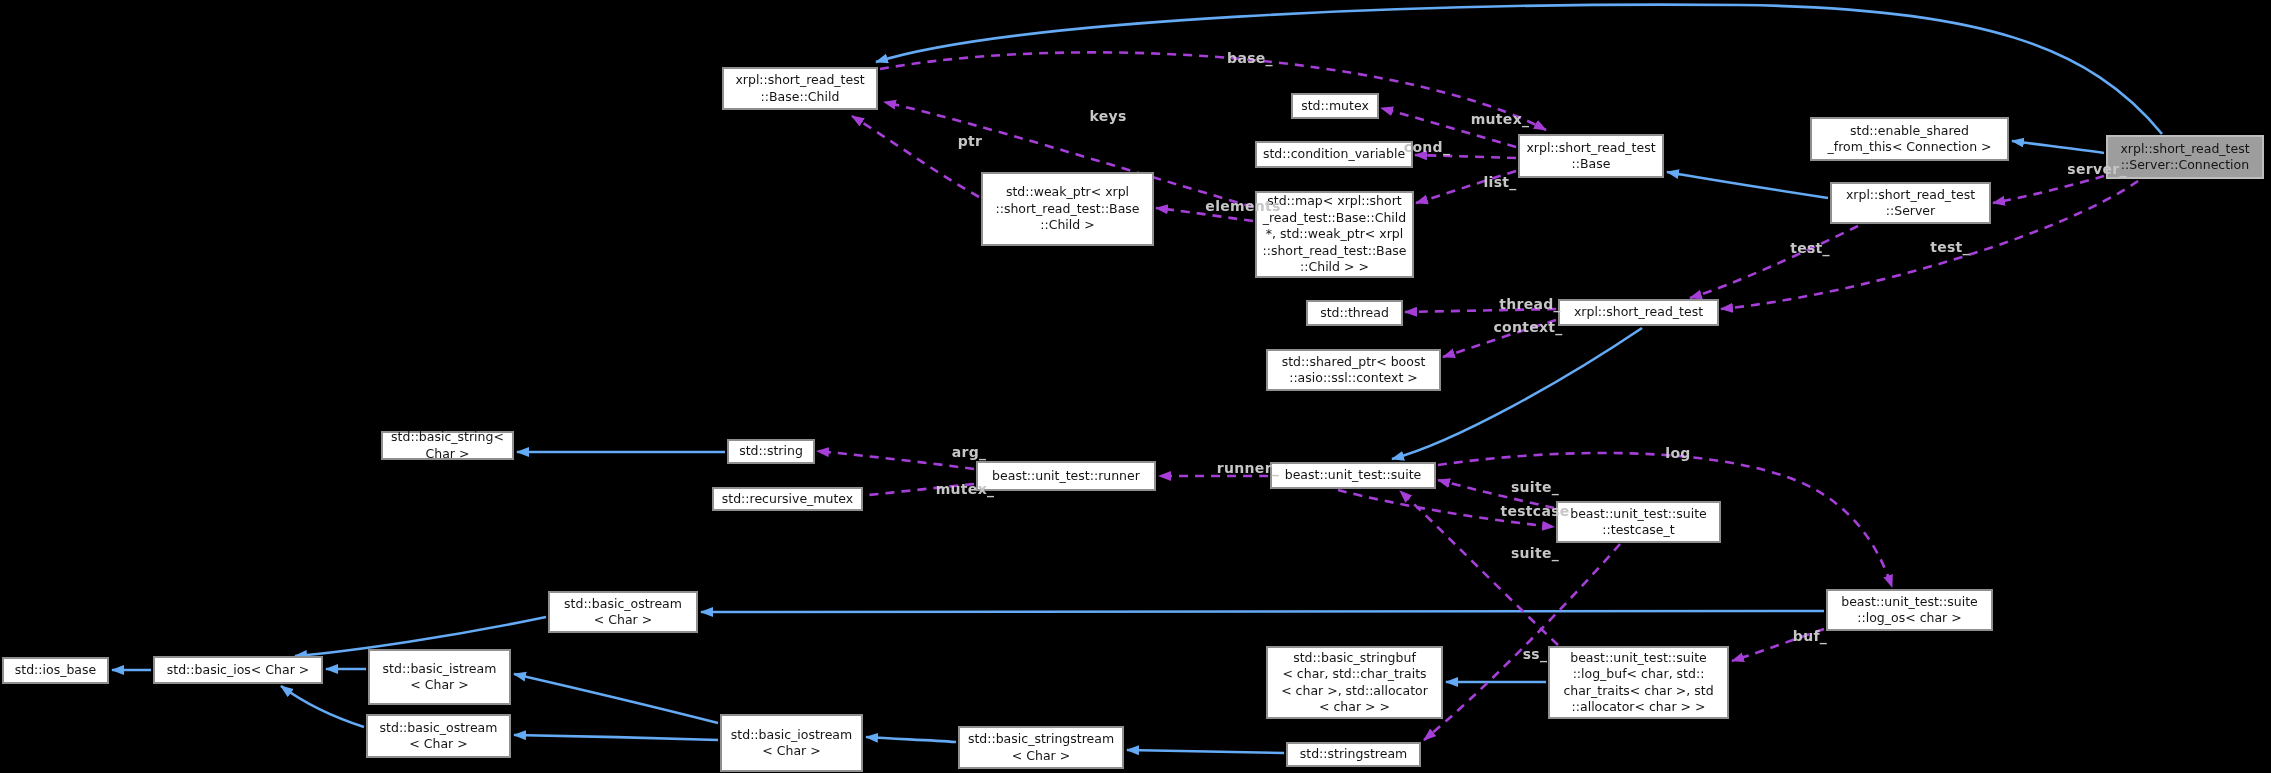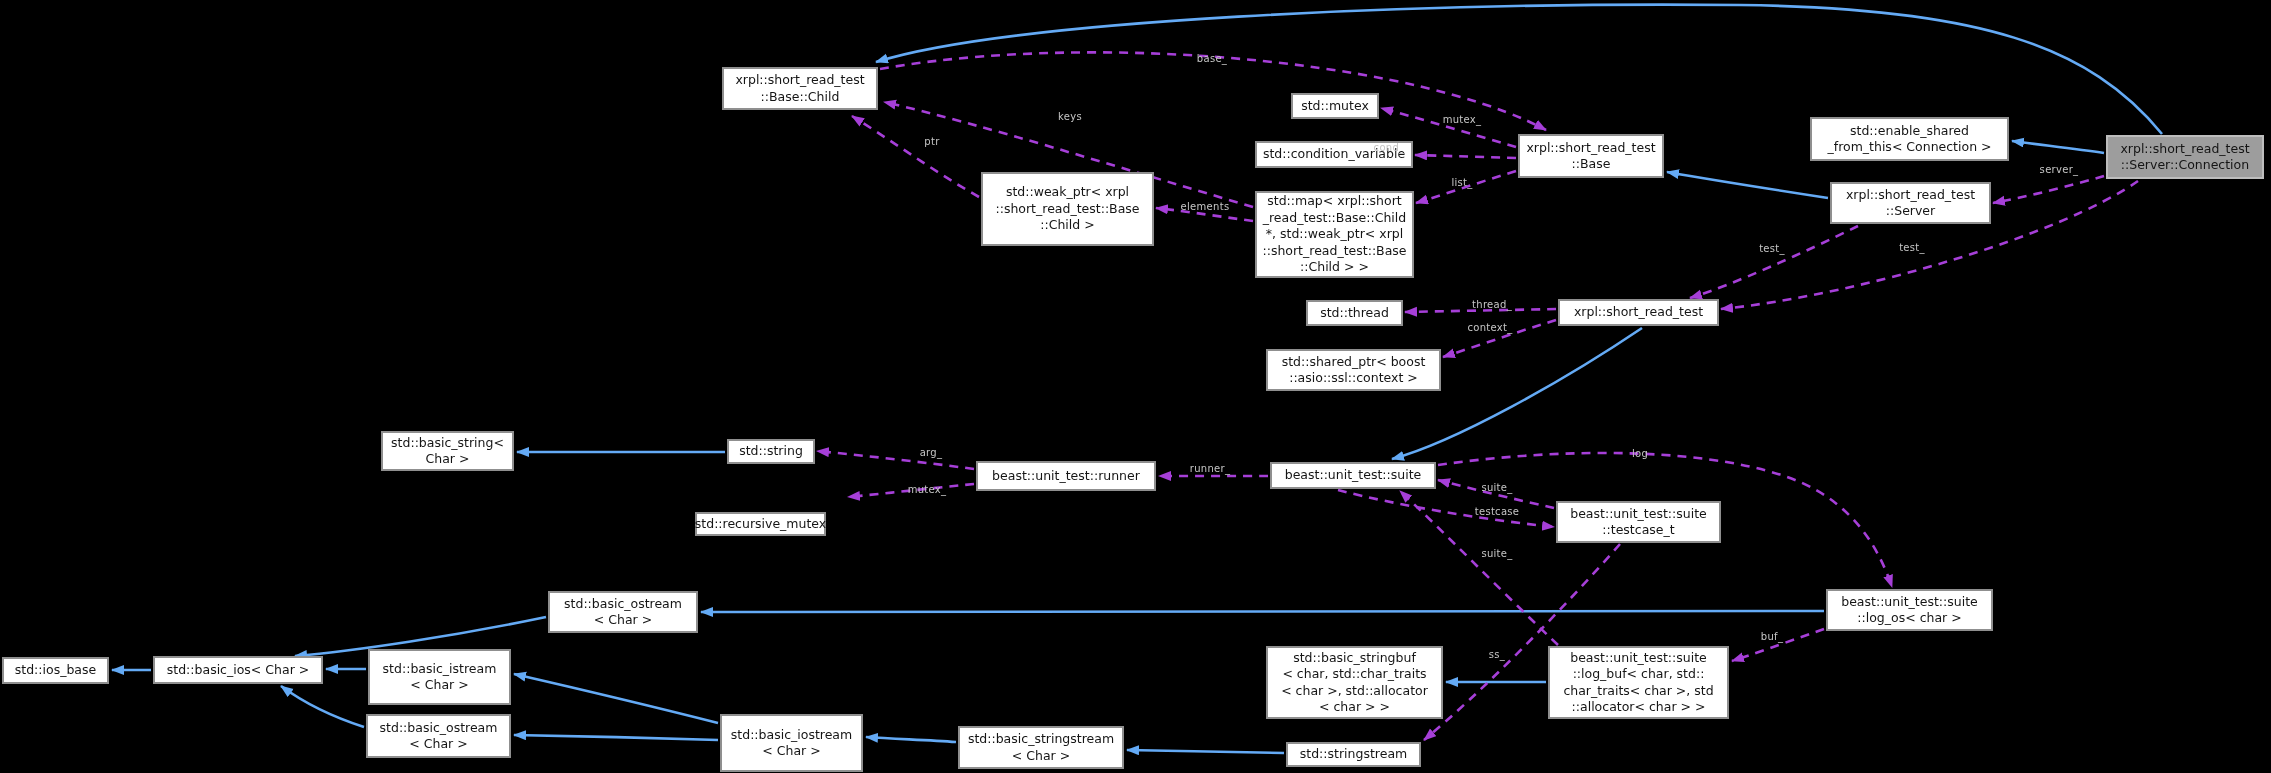"base_" .edge-label { font-size: 10px -> 14px; font-weight: 400 -> 700; margin-left: none -> 38px }
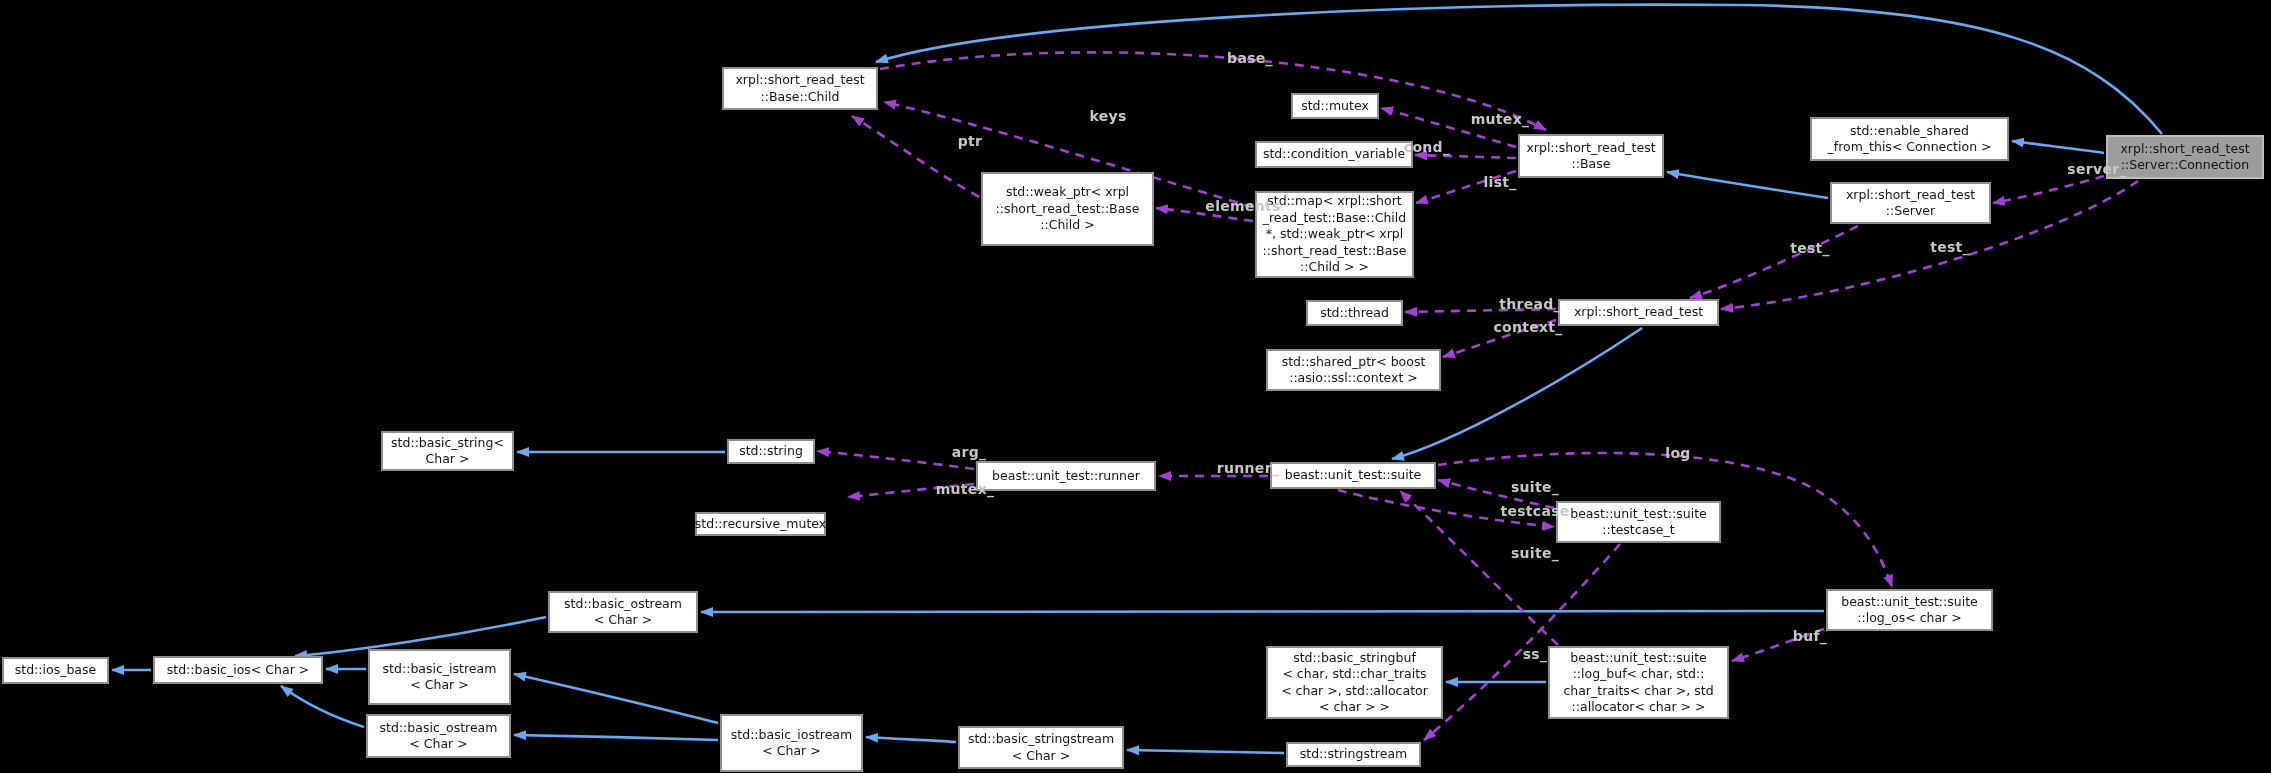"std::basic_string<" div.node { height: 40px -> 29px }
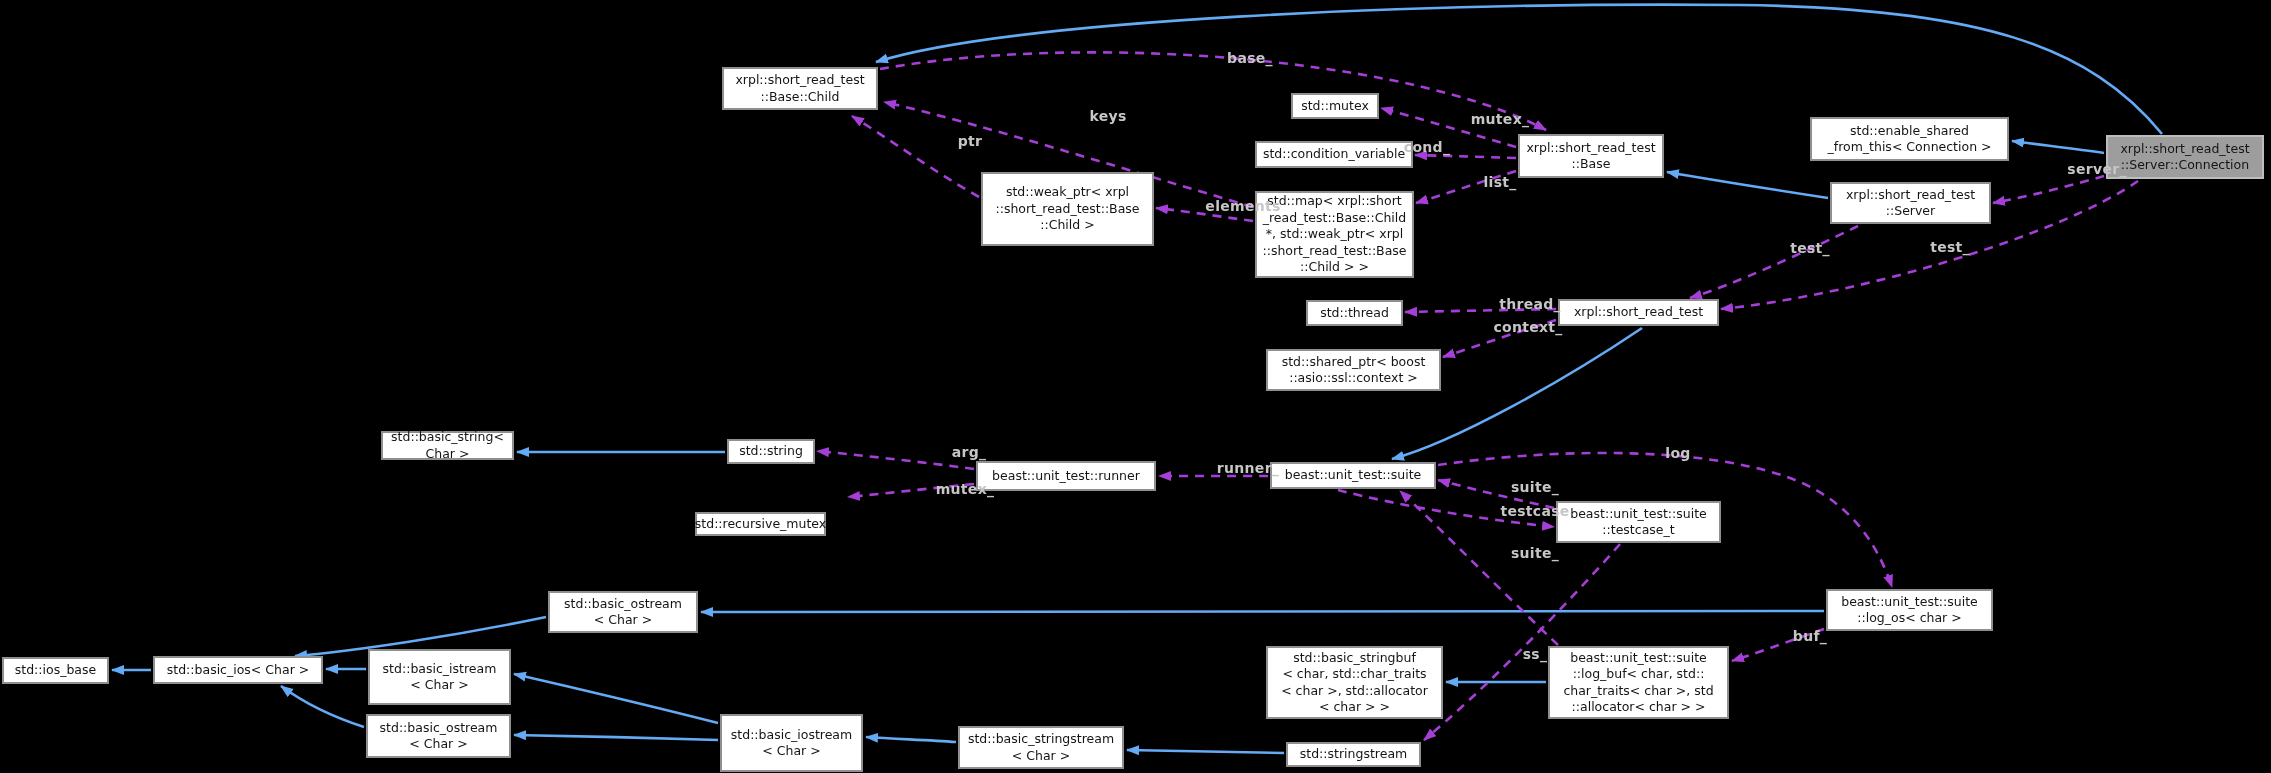"std::recursive_mutex" div.node { left: 695px -> 712px; margin-top: 25px -> none; width: 131px -> 151px }
